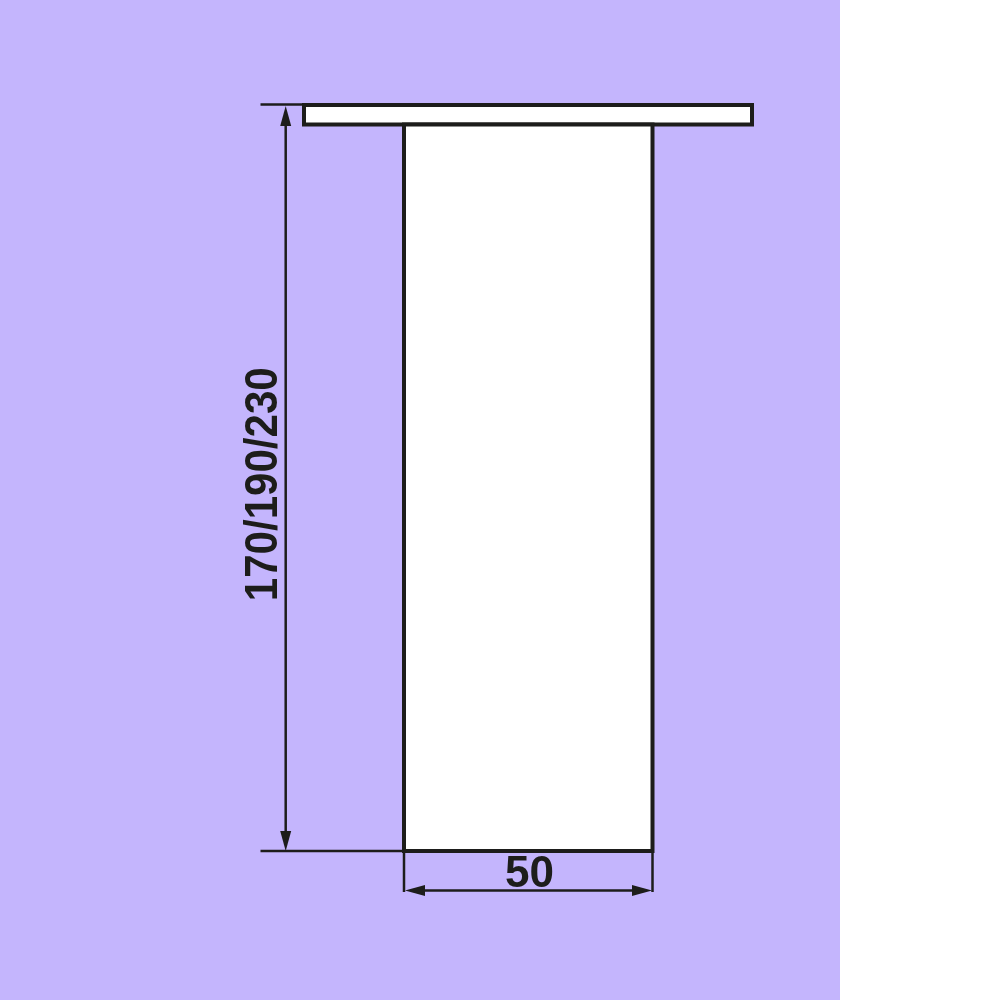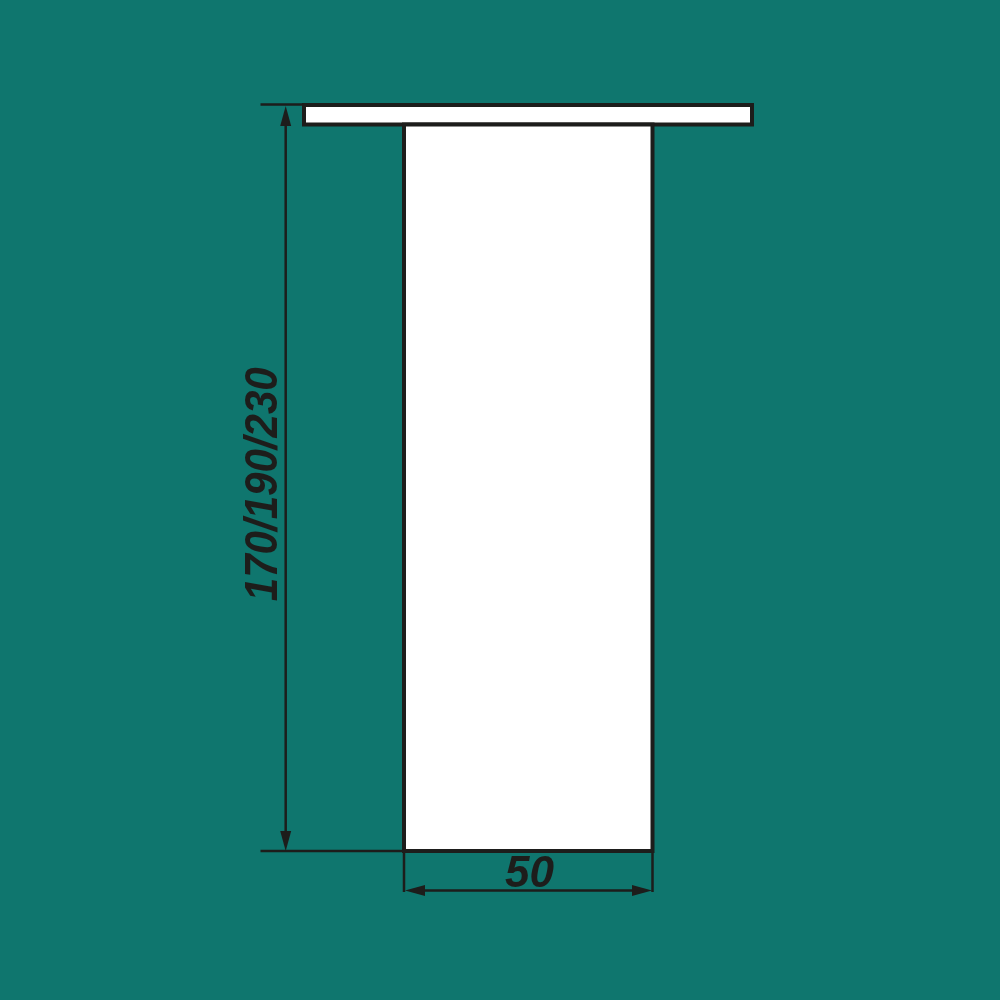"50" .page { background: #0f766e -> #c4b5fd; font-style: italic -> none; width: 1000px -> 840px }
